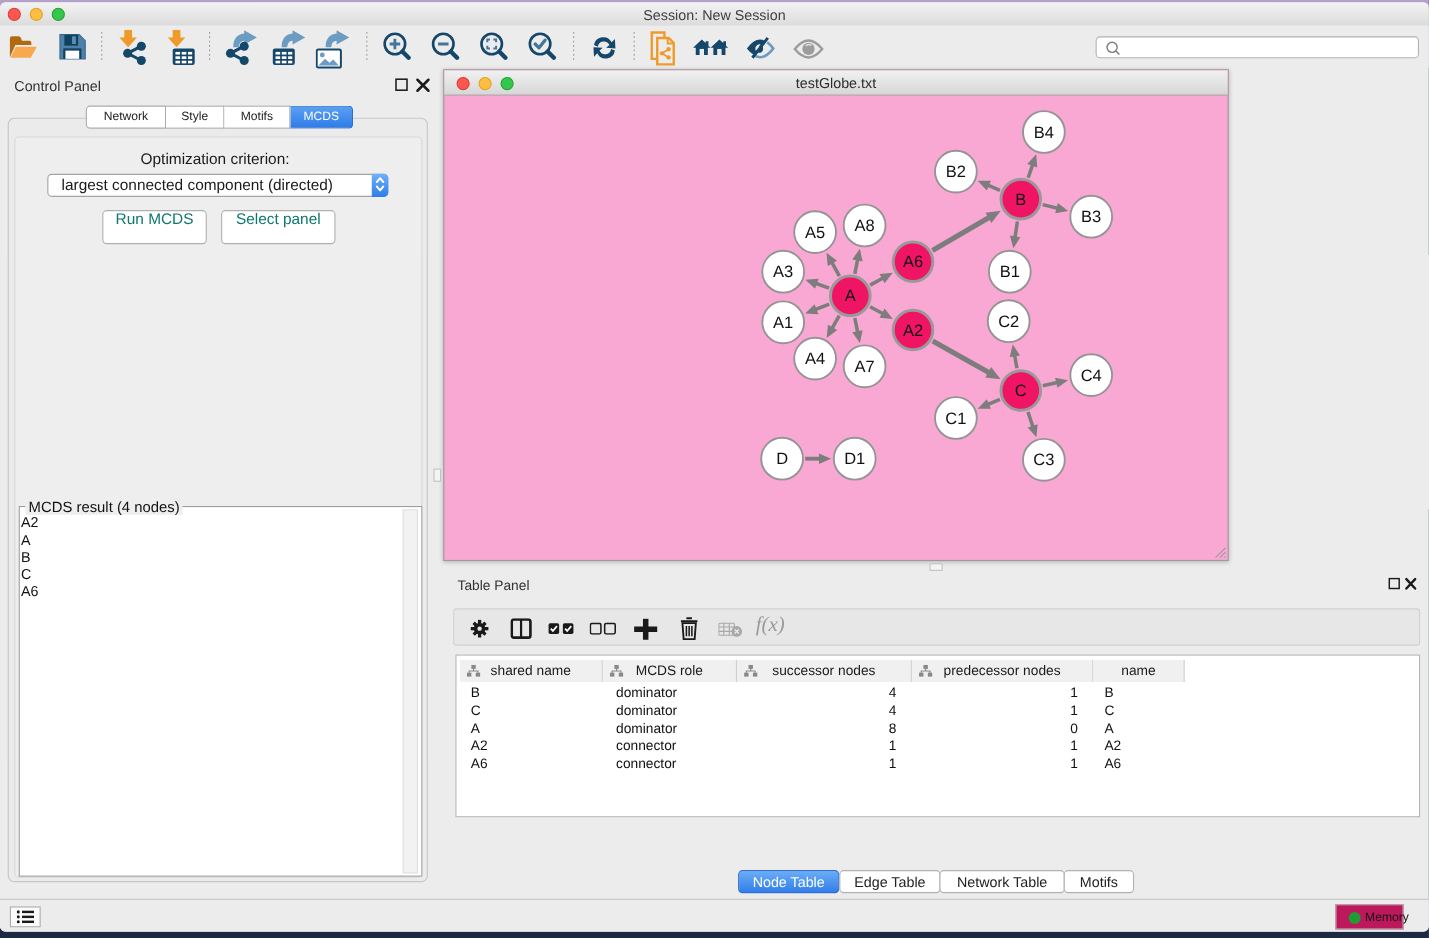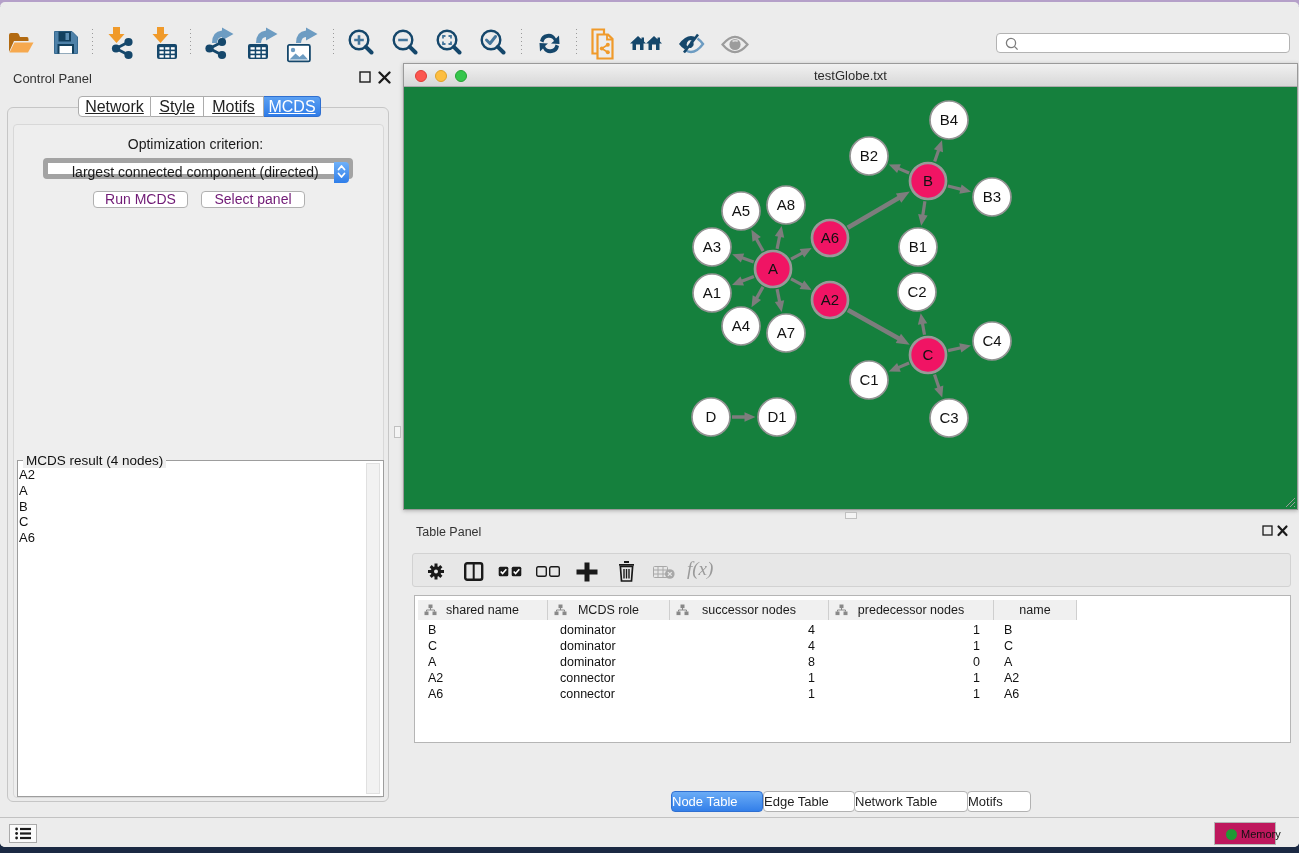"Session: New Session" div { html: none -> <div> <div></div> <div></div> <div></div> <div>Session: New Session</div> </div> }
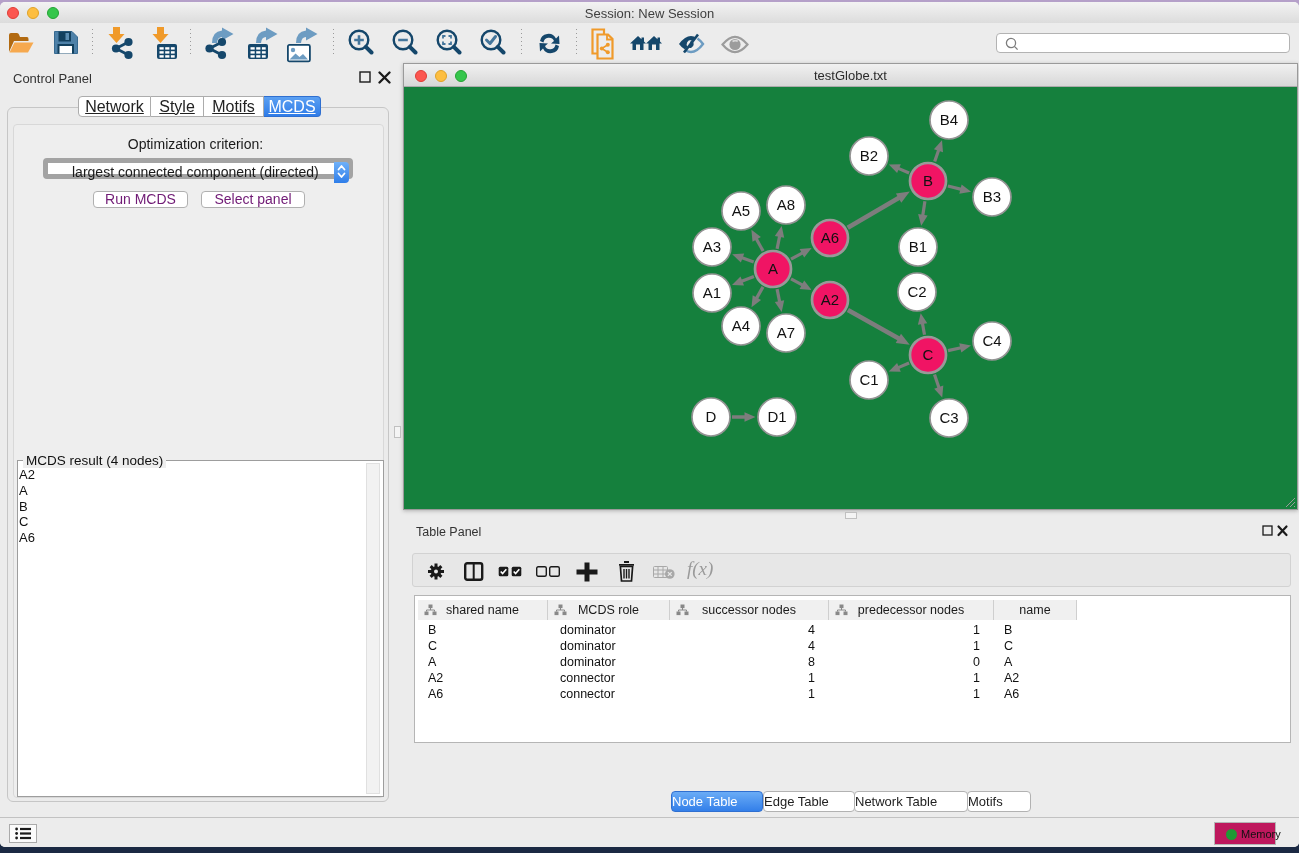"testGlobe.txt" #netwin { background: #15803d -> #f9a8d4; width: 895px -> 714px }
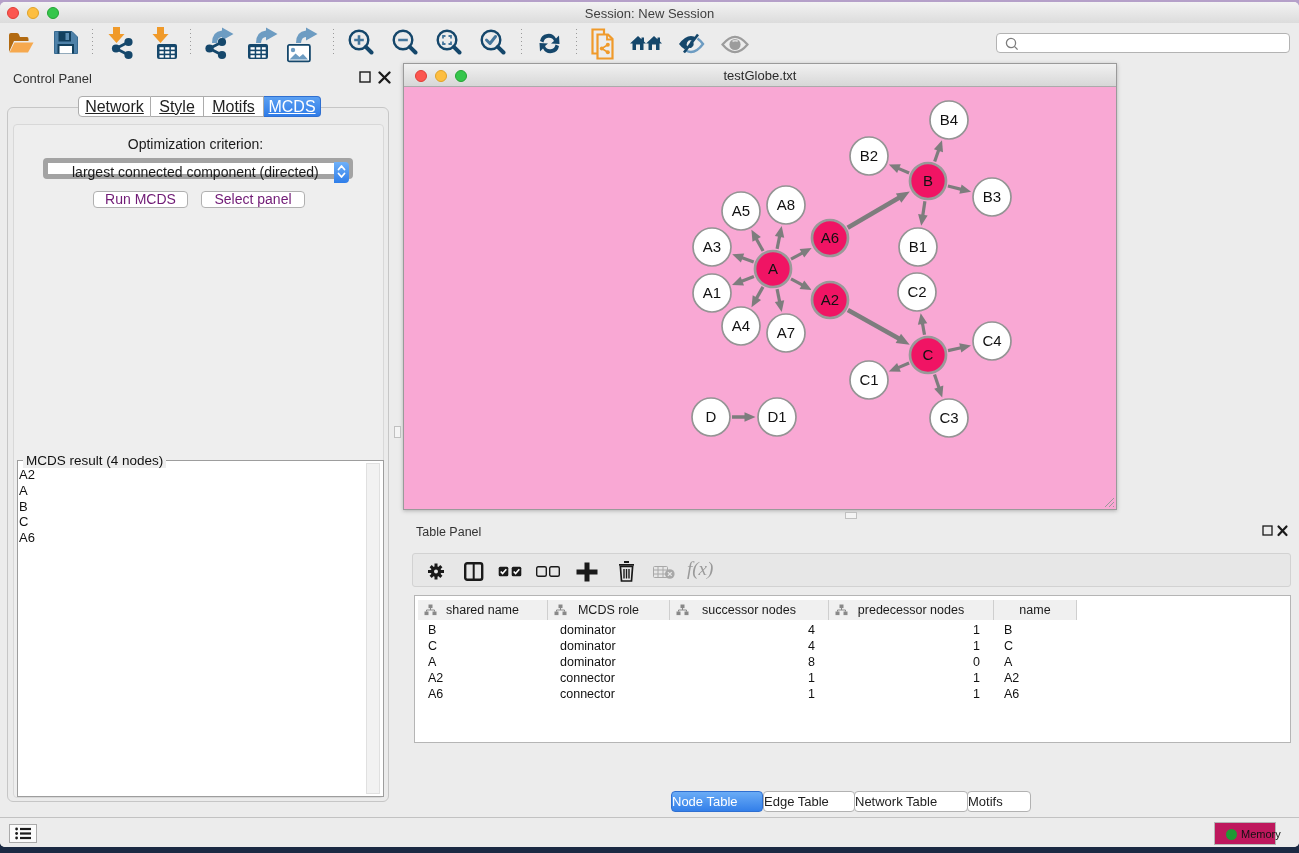"Network" .tab { font-size: 16px -> 11px; text-decoration: underline -> none }
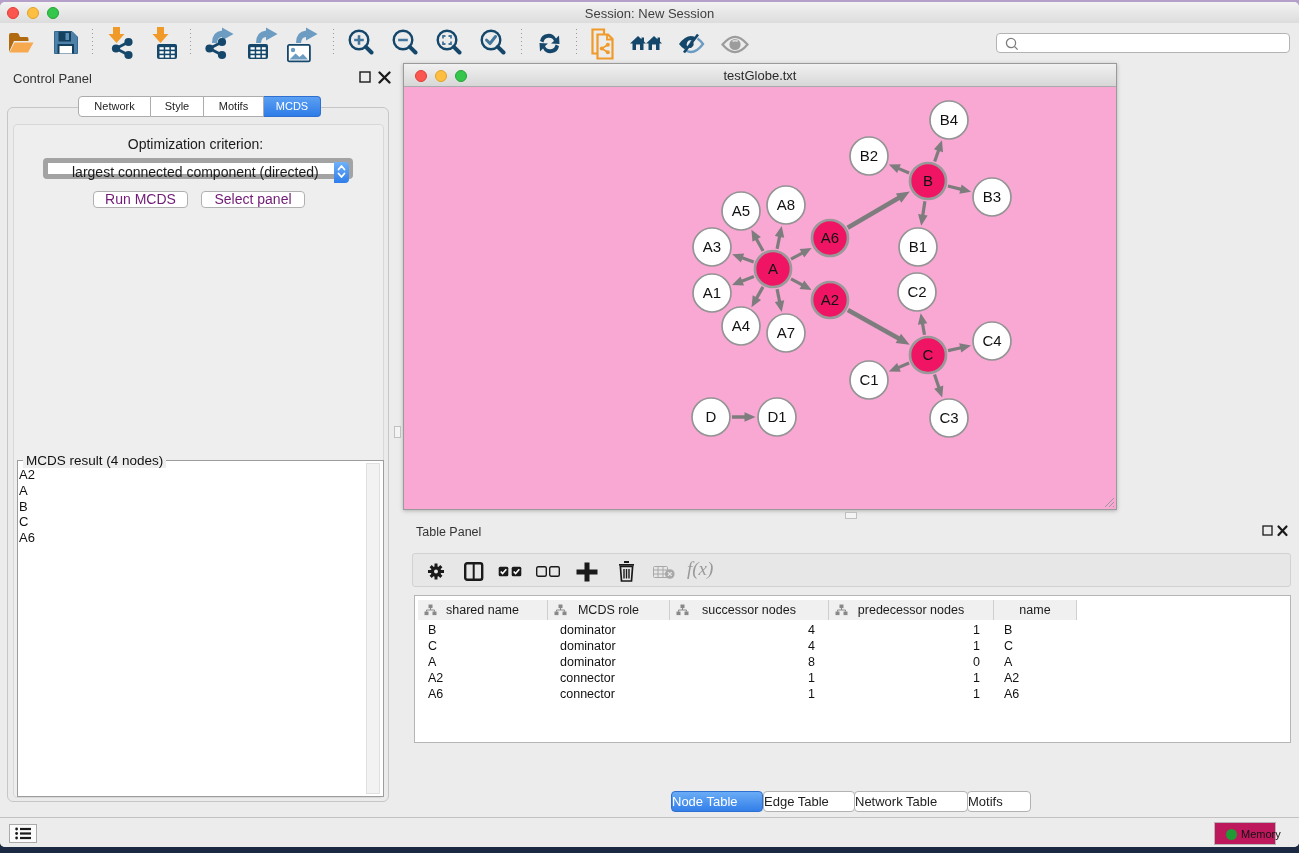"largest connected component (directed)" #dropdown { border: 5px solid #a3a3a3 -> 1px solid #a3a3a3; padding-left: 24px -> 12px }
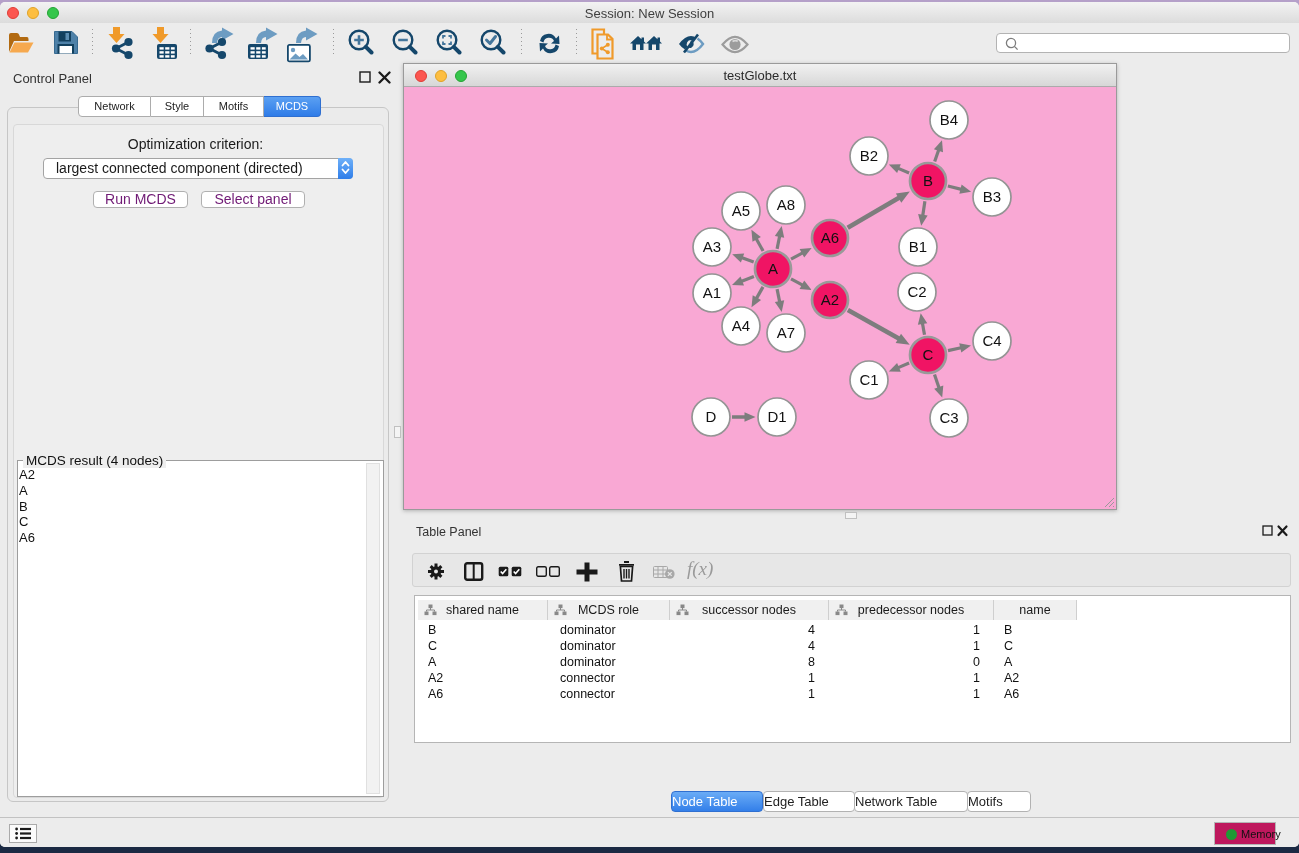"Run MCDS" .btn { color: #701a75 -> #0f766e; height: 17px -> 31px }
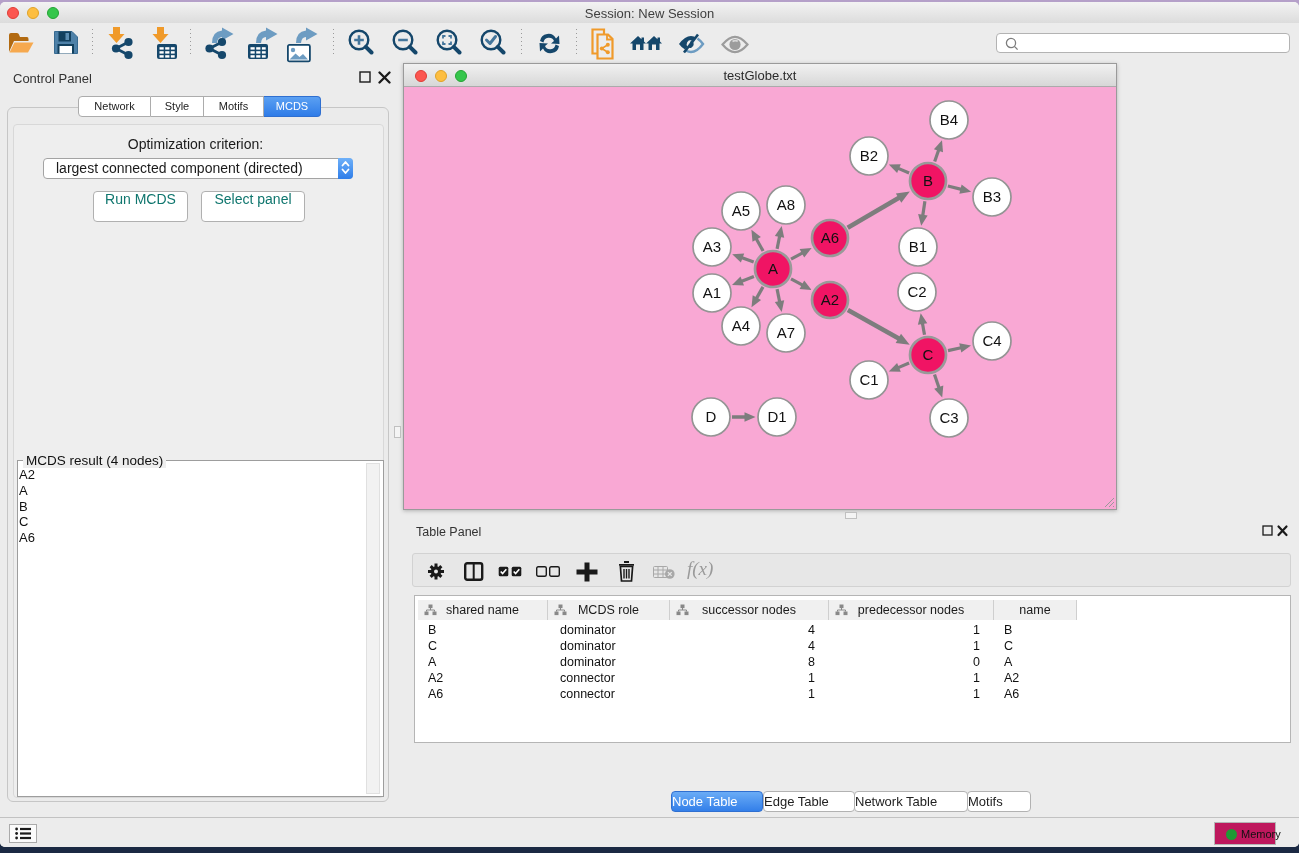"Node Table" .btab { text-align: none -> center }
